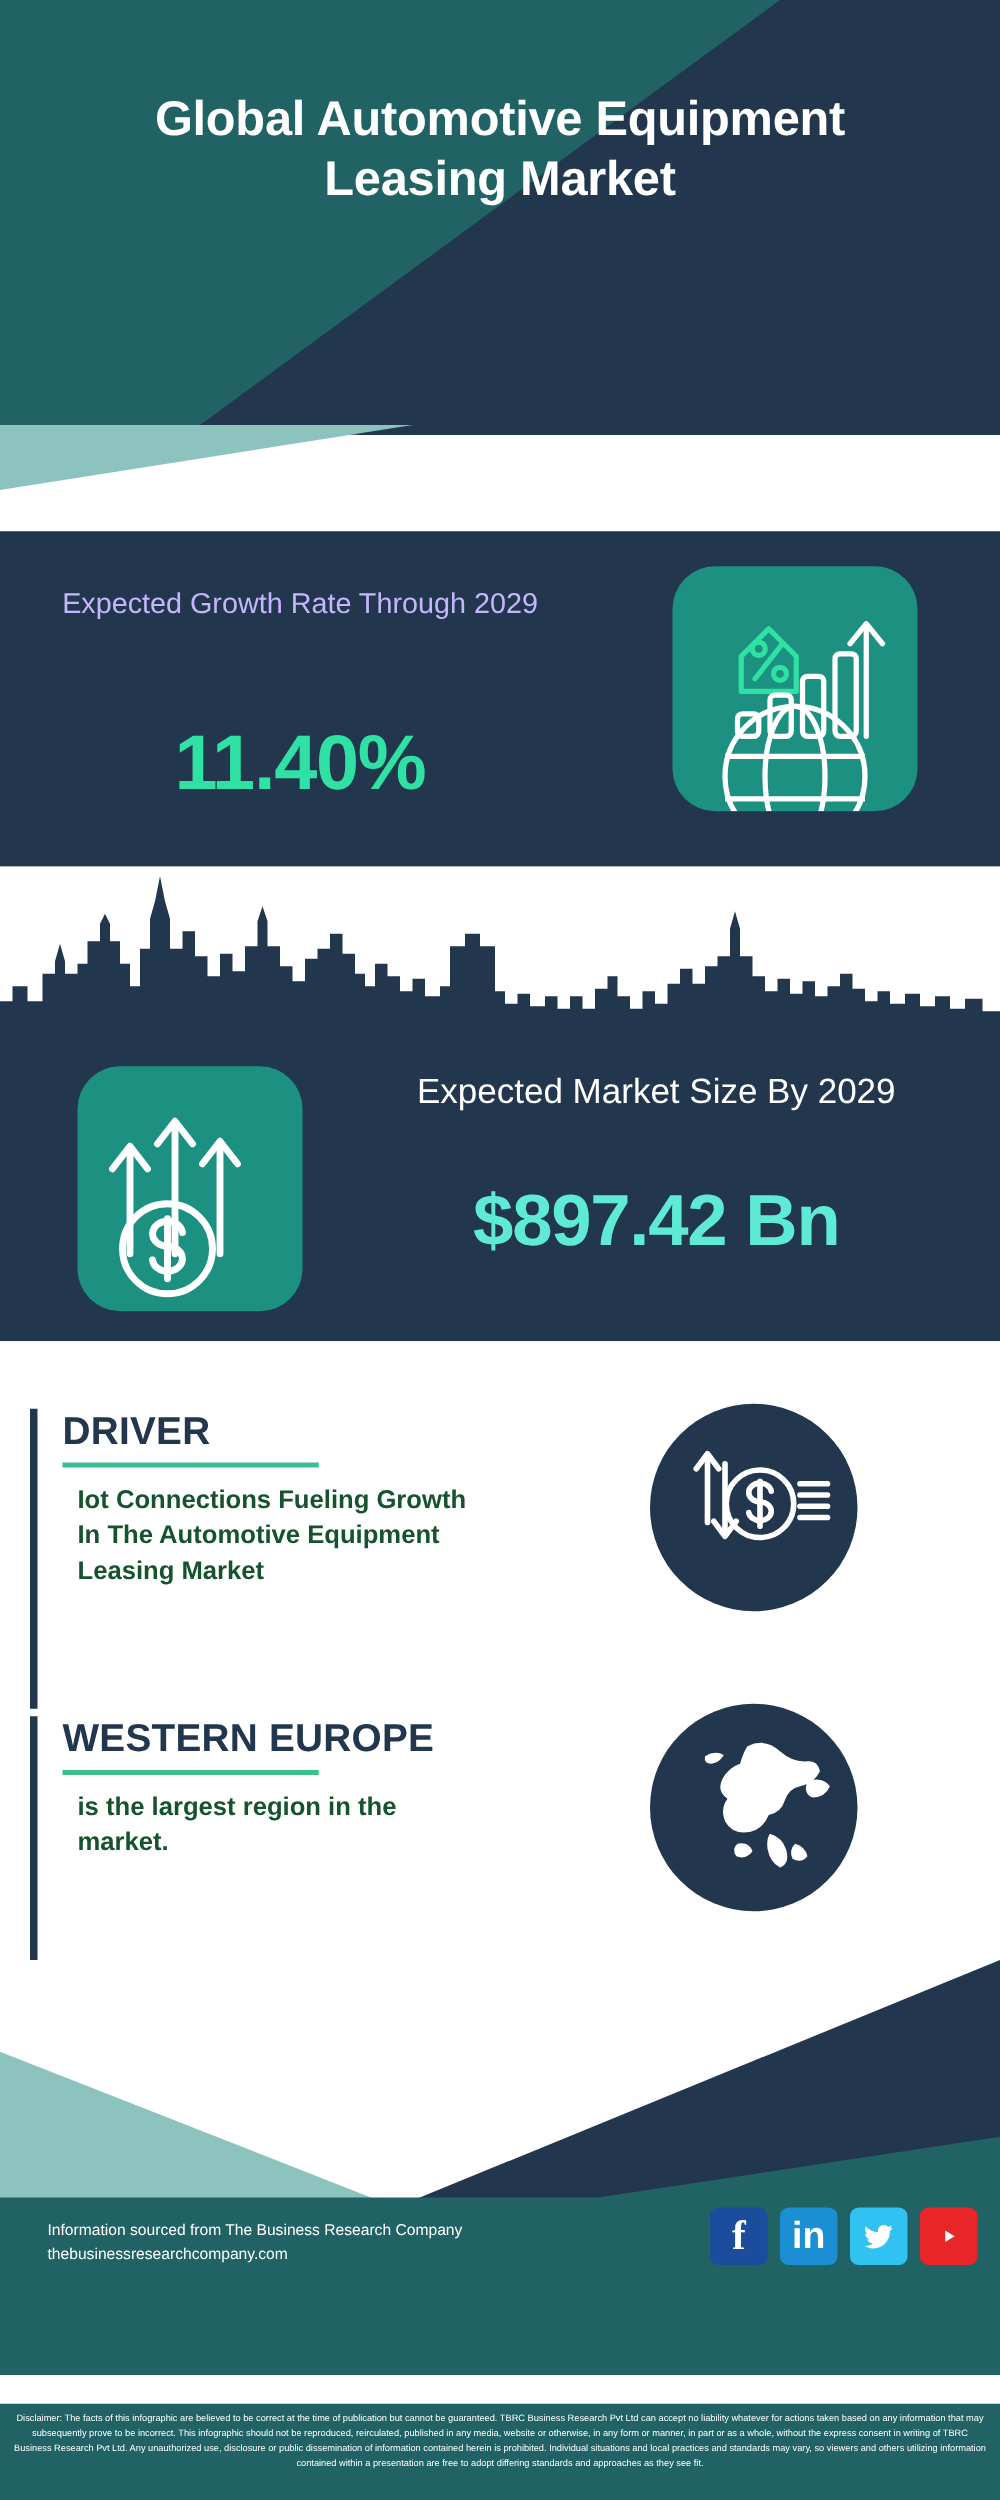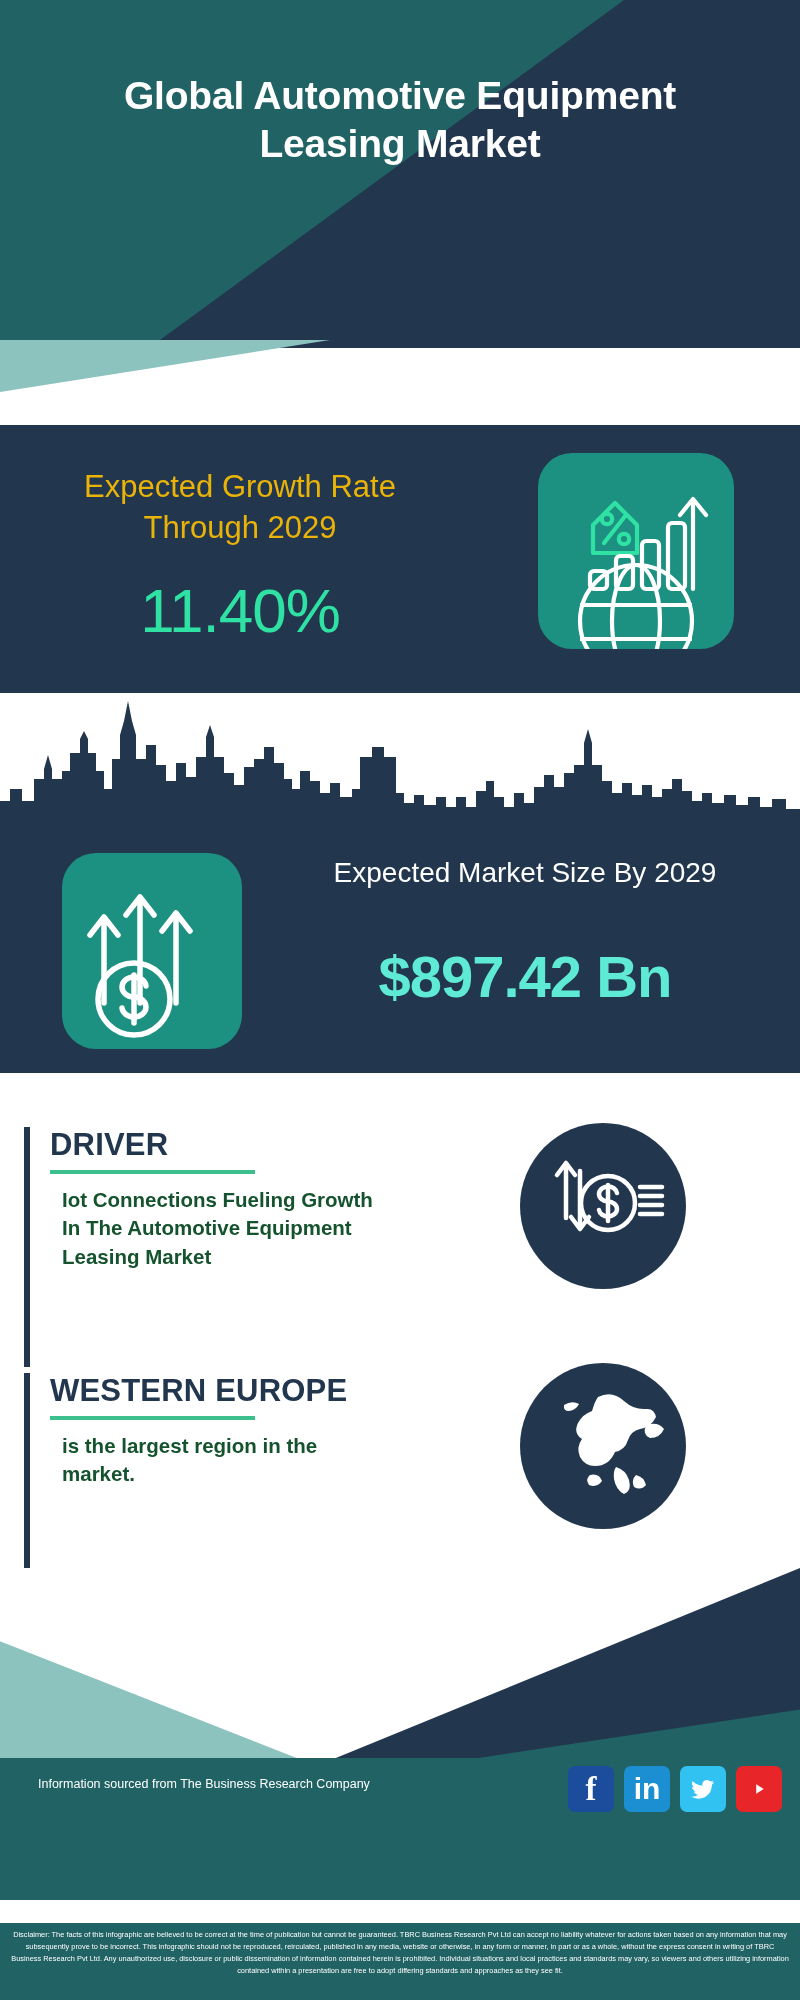"Expected Growth Rate Through 2029" .growth-label { color: #eab308 -> #c4b5fd; font-size: 31px -> 23px }
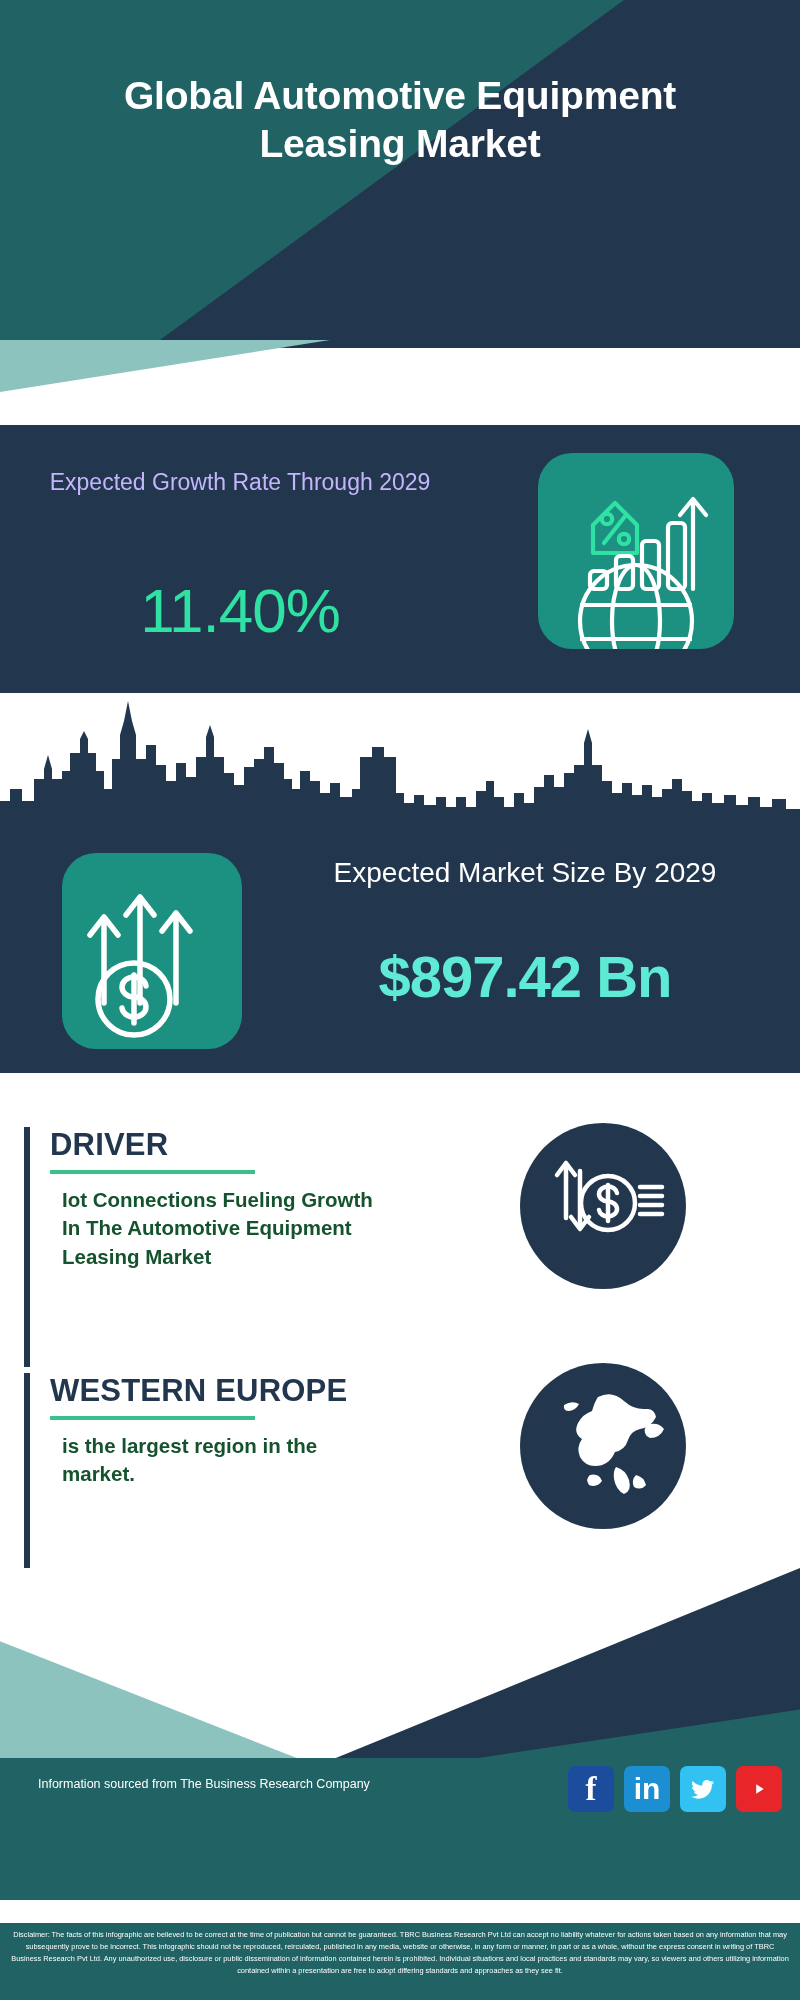"11.40%" .growth-value { font-weight: normal -> bold }
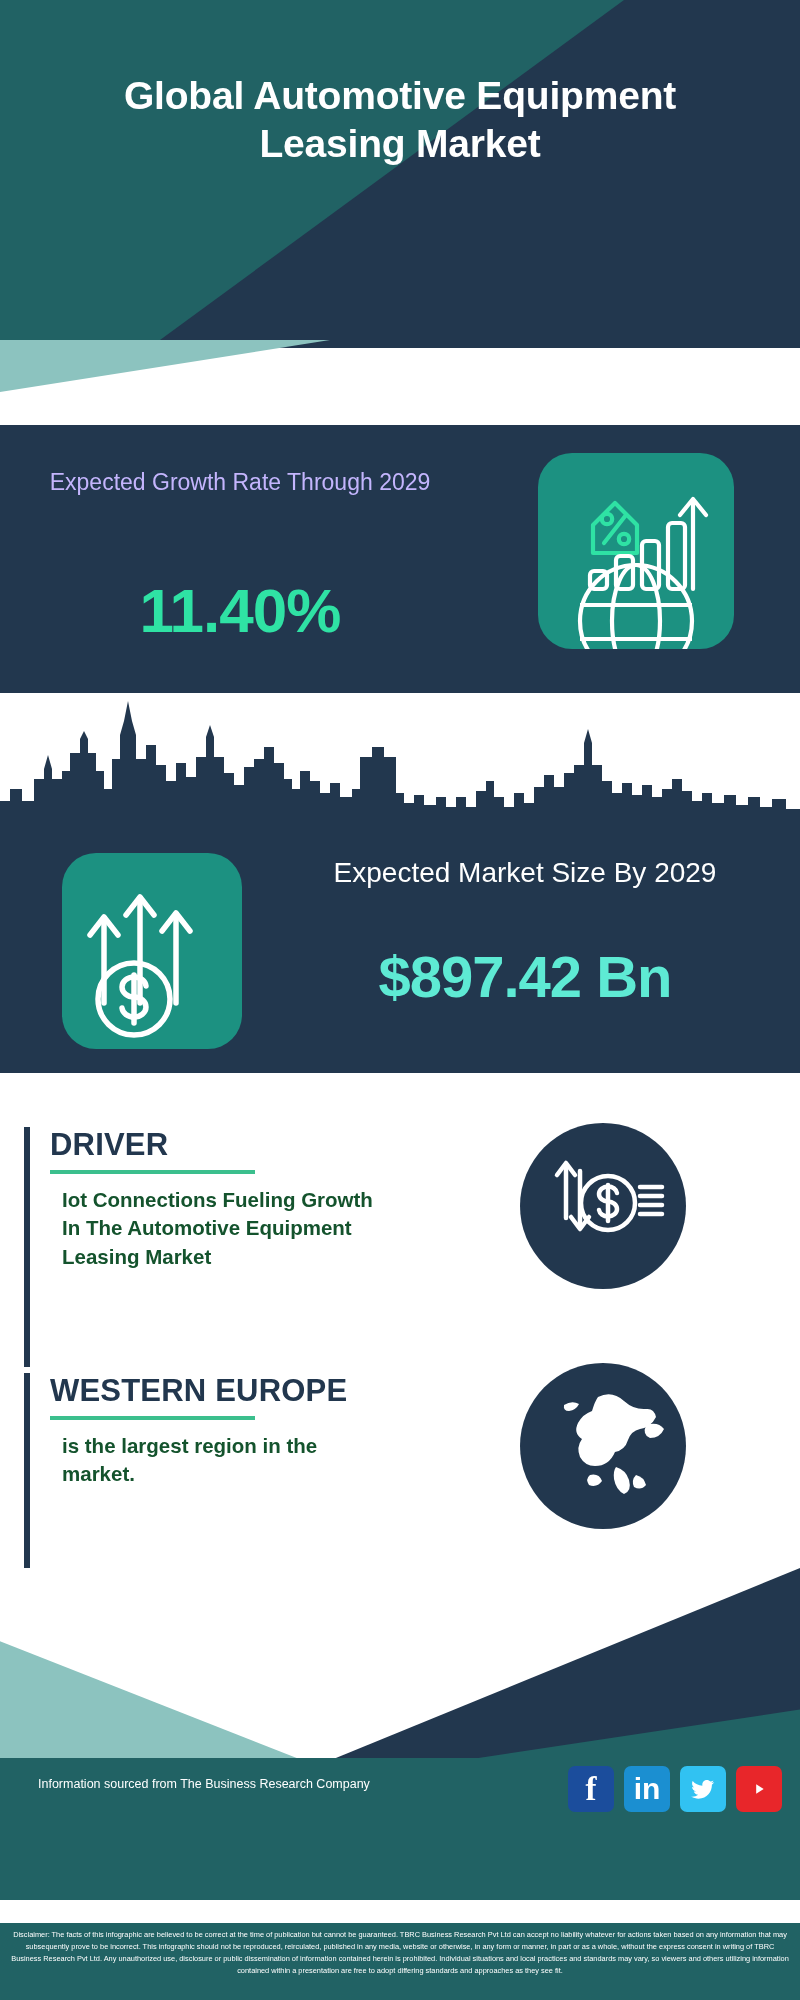"thebusinessresearchcompany.com" div { html: none -> <div>thebusinessresearchcompany.com</div> }
